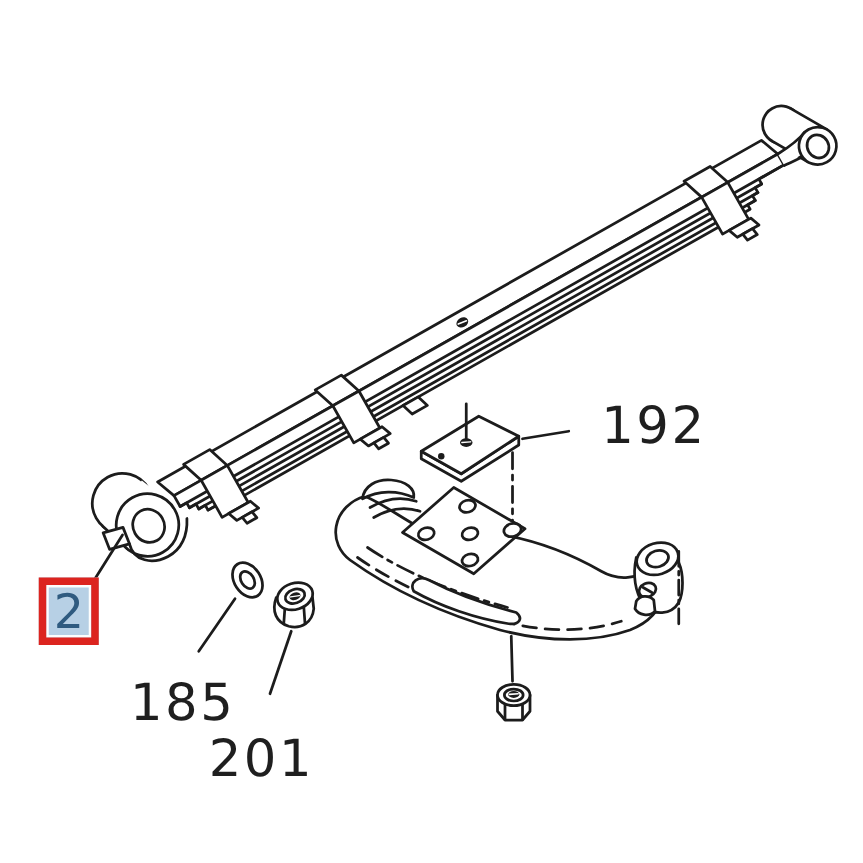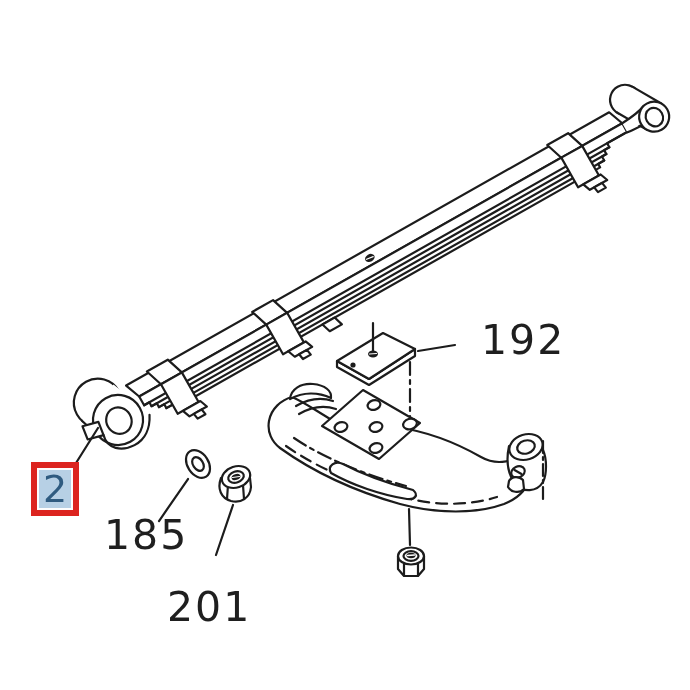"185" div.part-number { top: 515px -> 542px }
